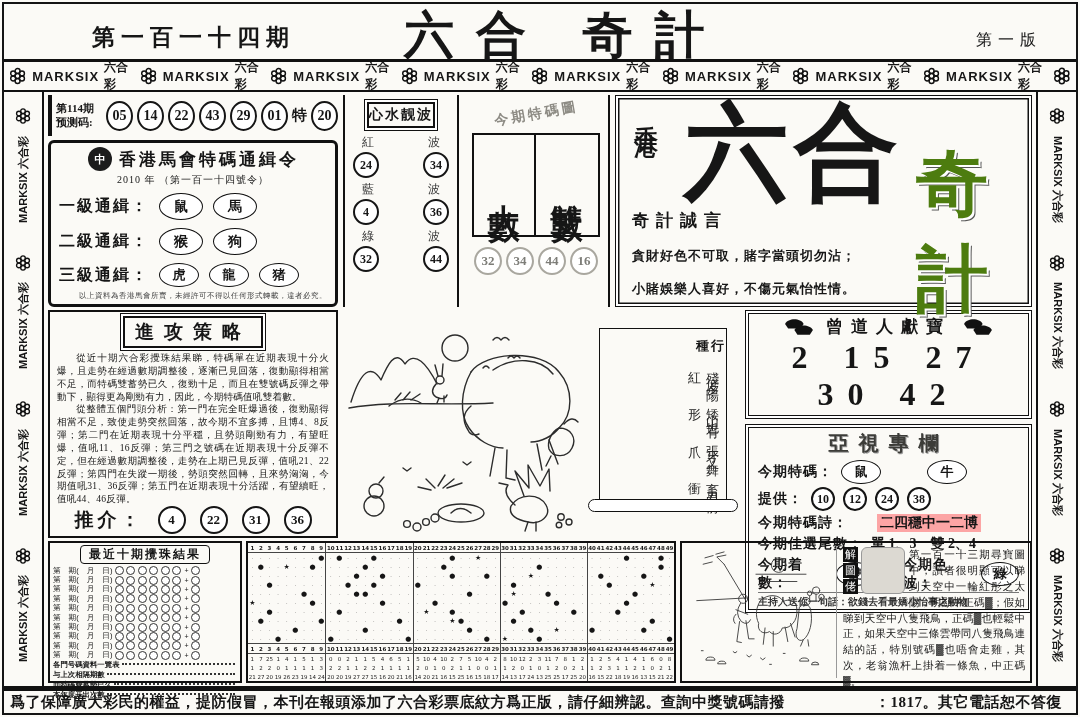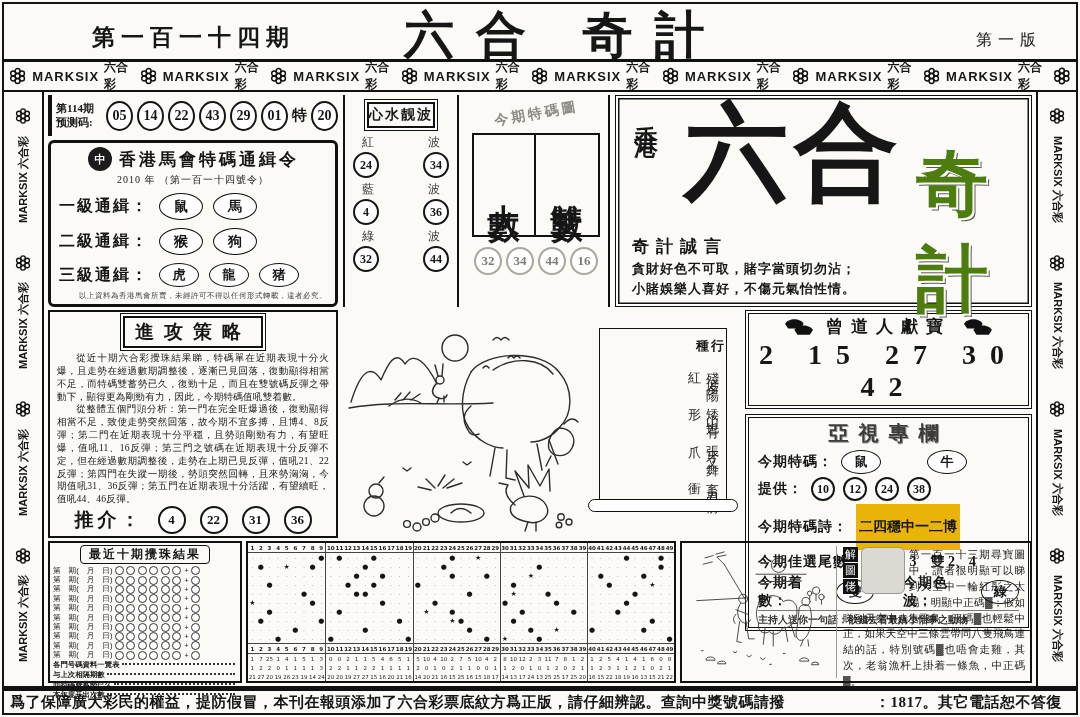"貪財好色不可取，賭字當頭切勿沾；" .mast-slogan .sl { margin-top: 2px -> 15px }
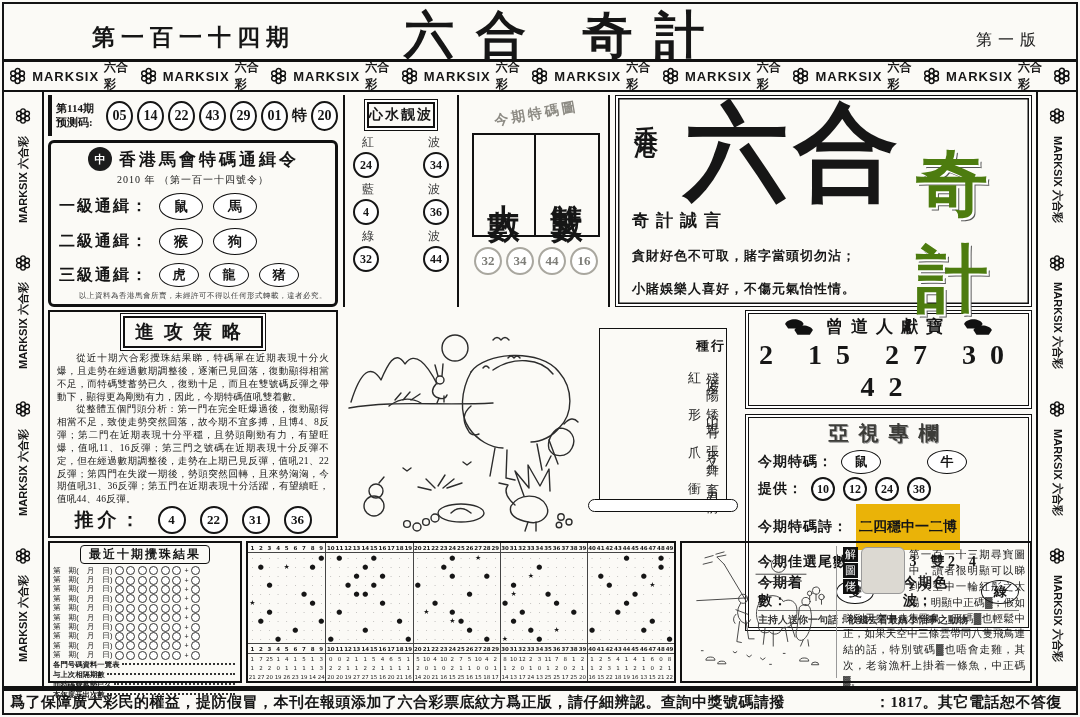"2 15 27 30 42" .treas-nums { font-size: 28px -> 32px }
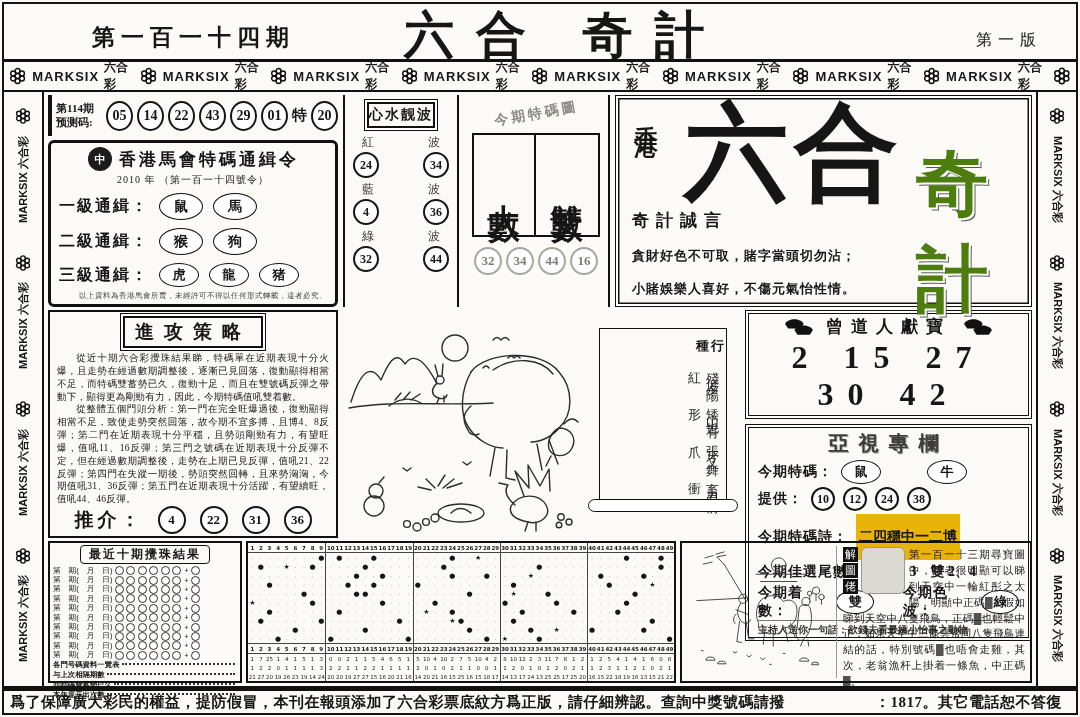"二四穩中一二博" .smudge { background: #eab308 -> #fca5a5; margin-left: none -> 21px; padding: 14px 3px -> 0 3px }
